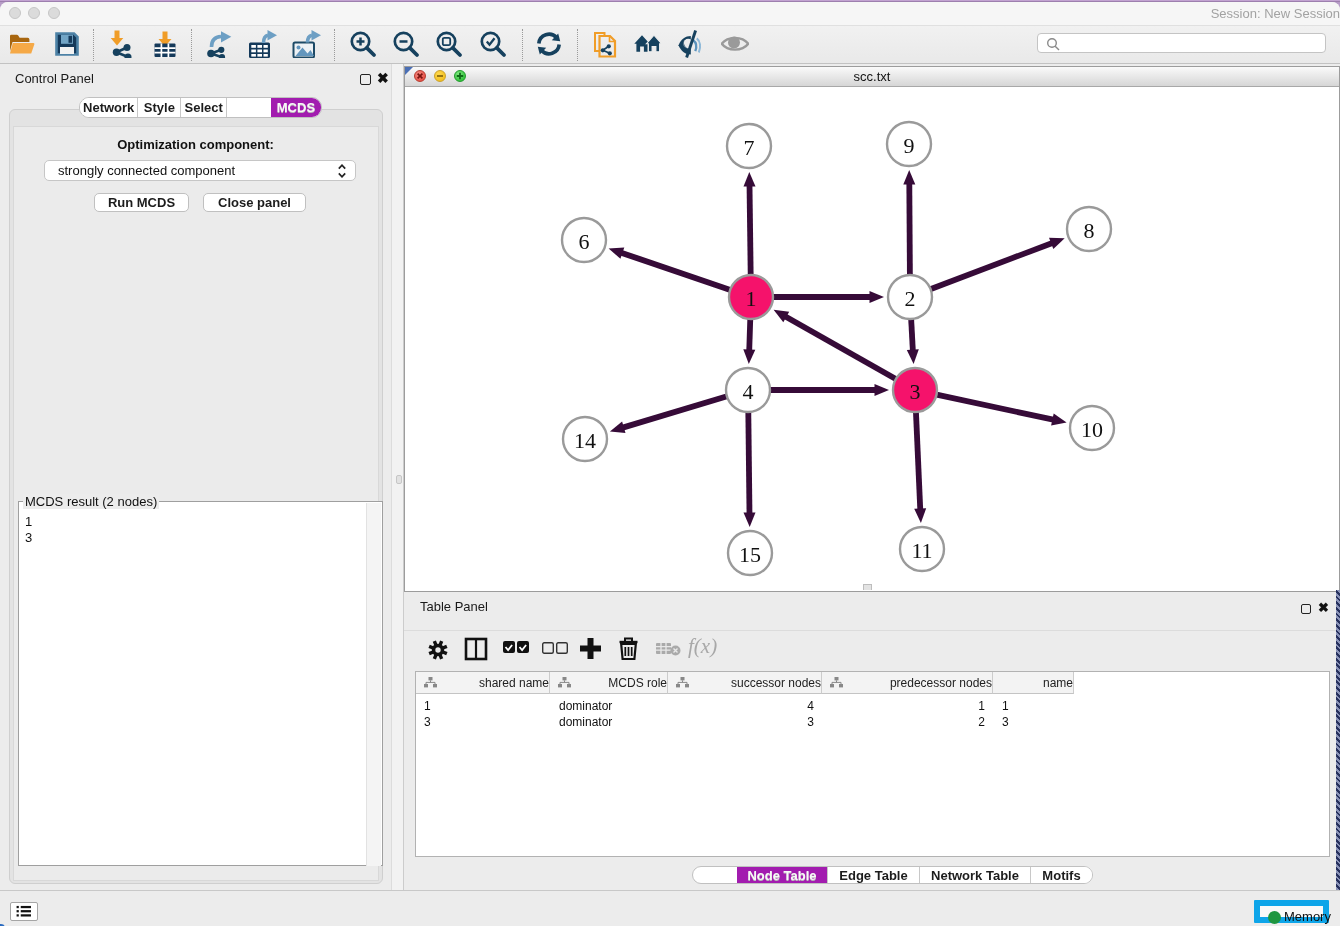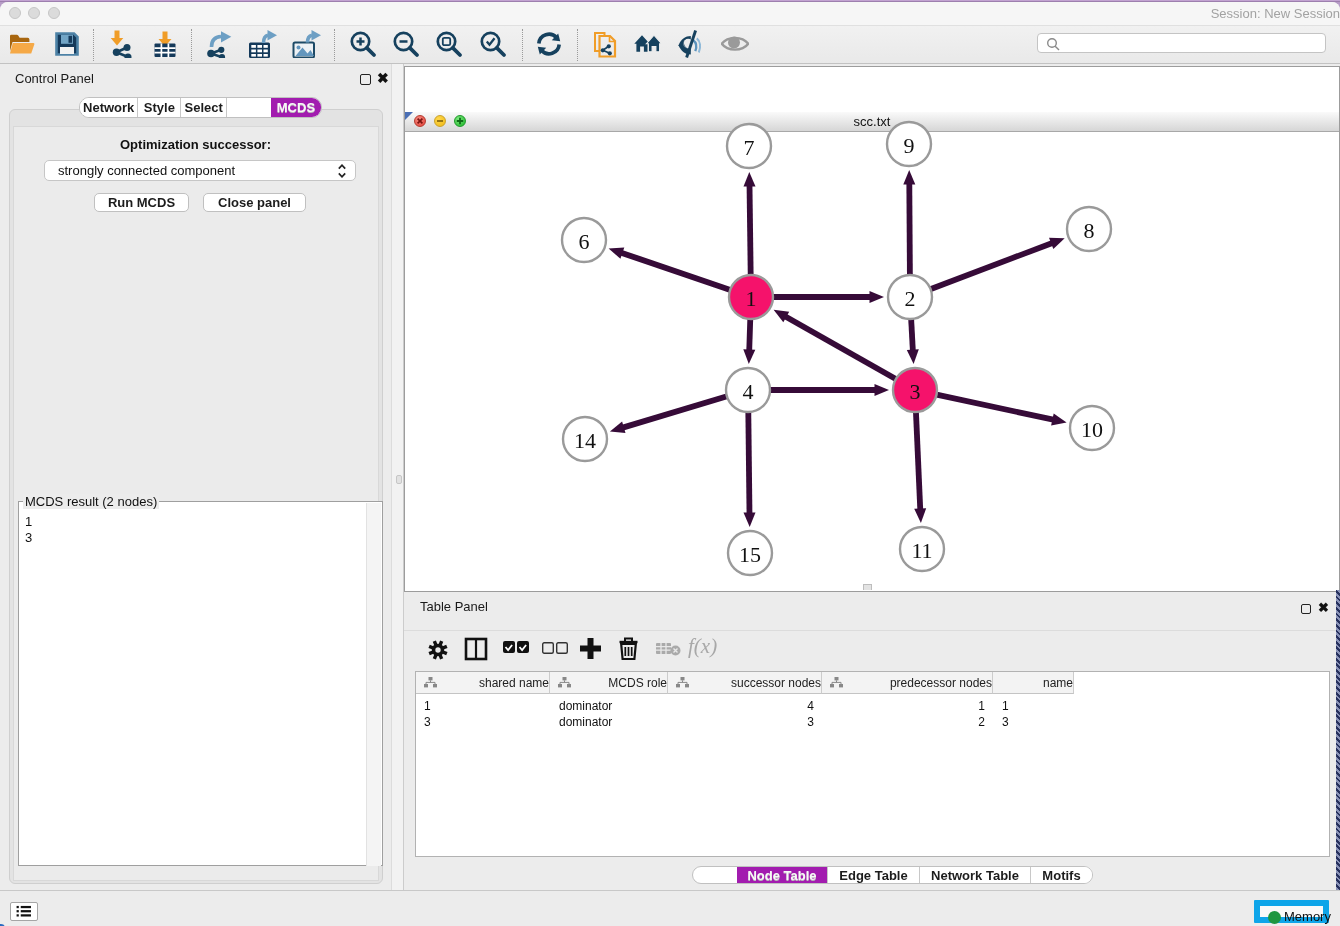"scc.txt" .frame-tb { margin-top: 45px -> none }
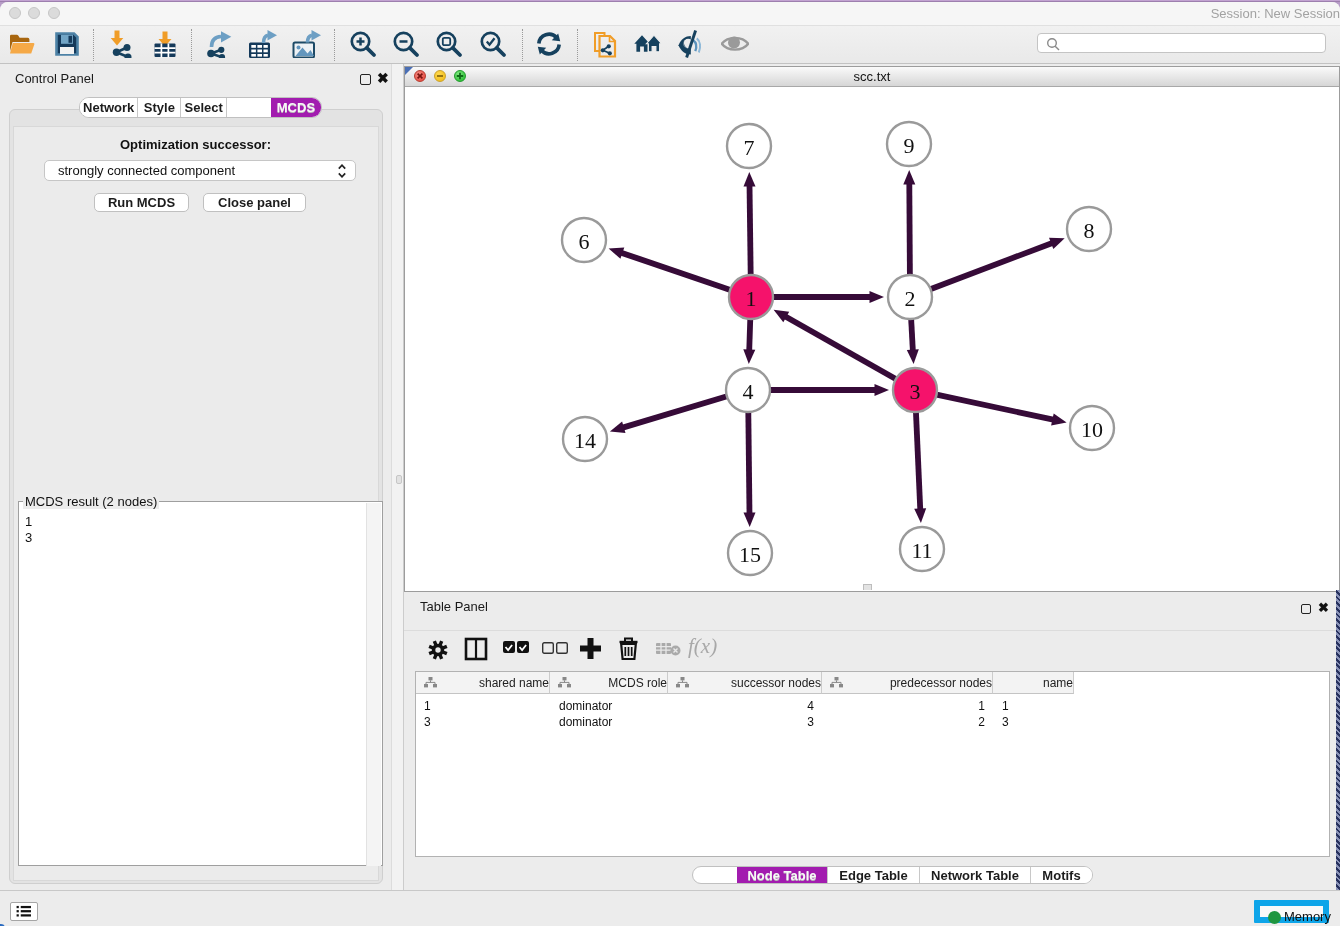"Optimization successor:" div.abs { text: successor -> component }
